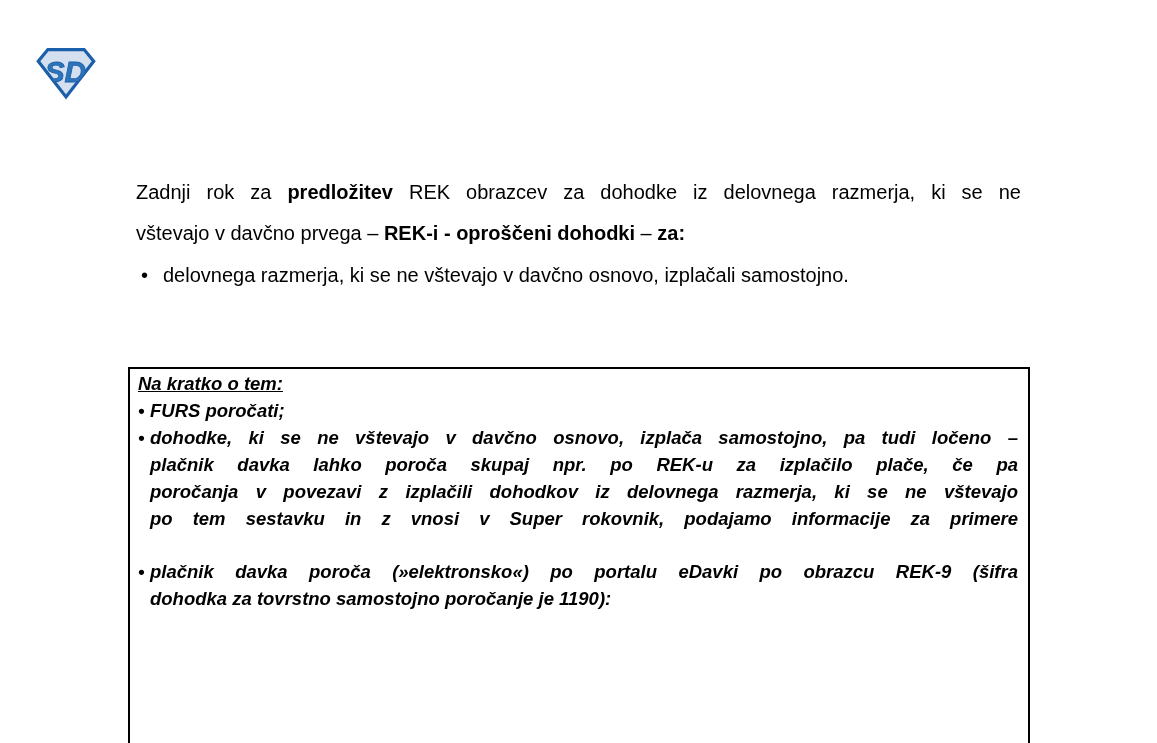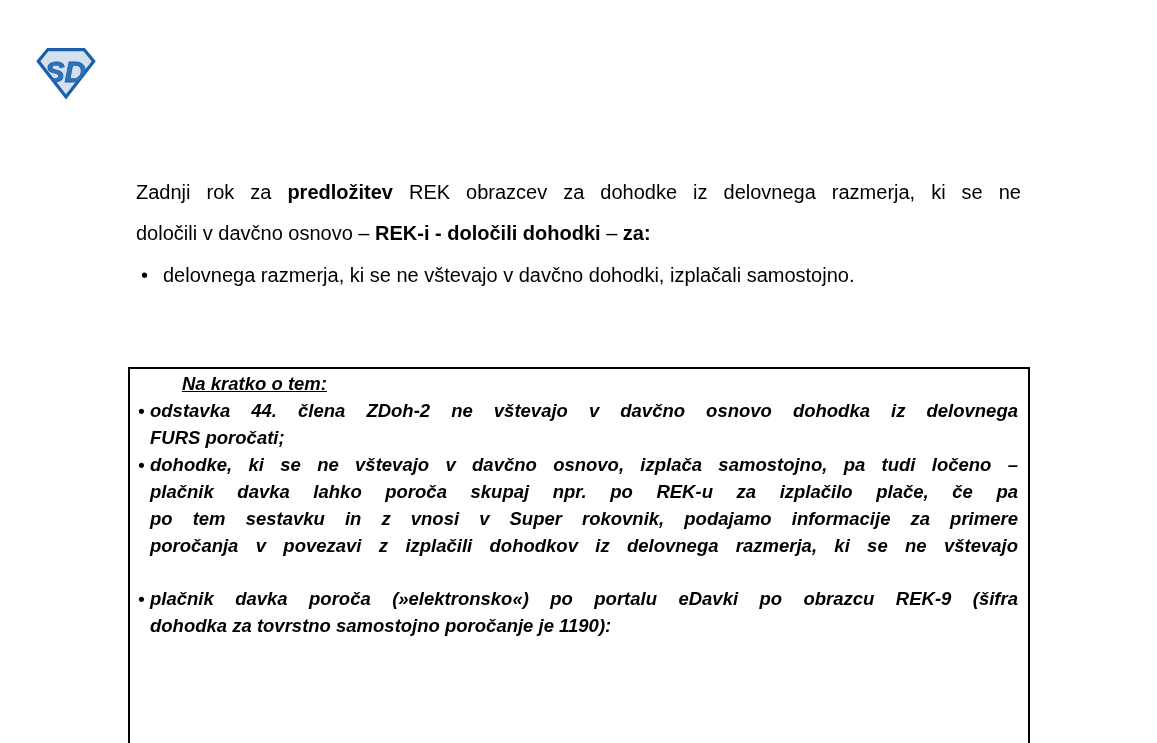"določili v davčno osnovo –" span { text: določili v davčno osnovo -> vštevajo v davčno prvega }
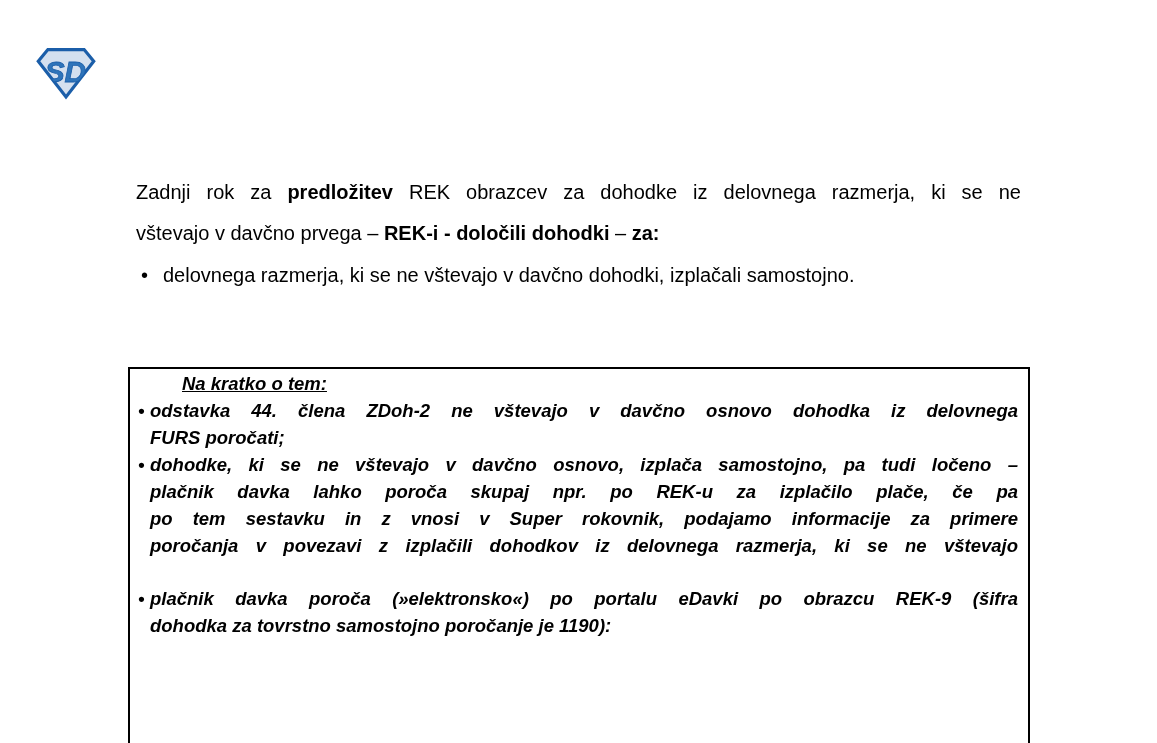"REK-i - določili dohodki" b { text: določili -> oproščeni }
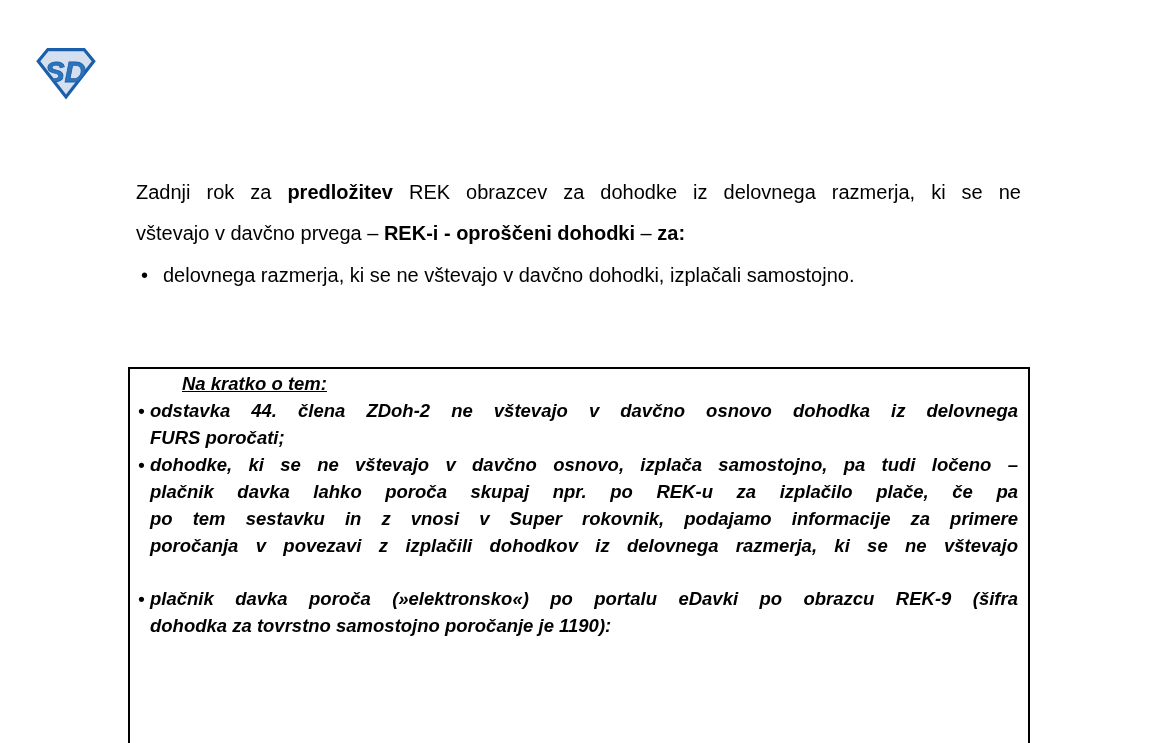"delovnega razmerja, ki se ne" div.jline { text: dohodki -> osnovo }
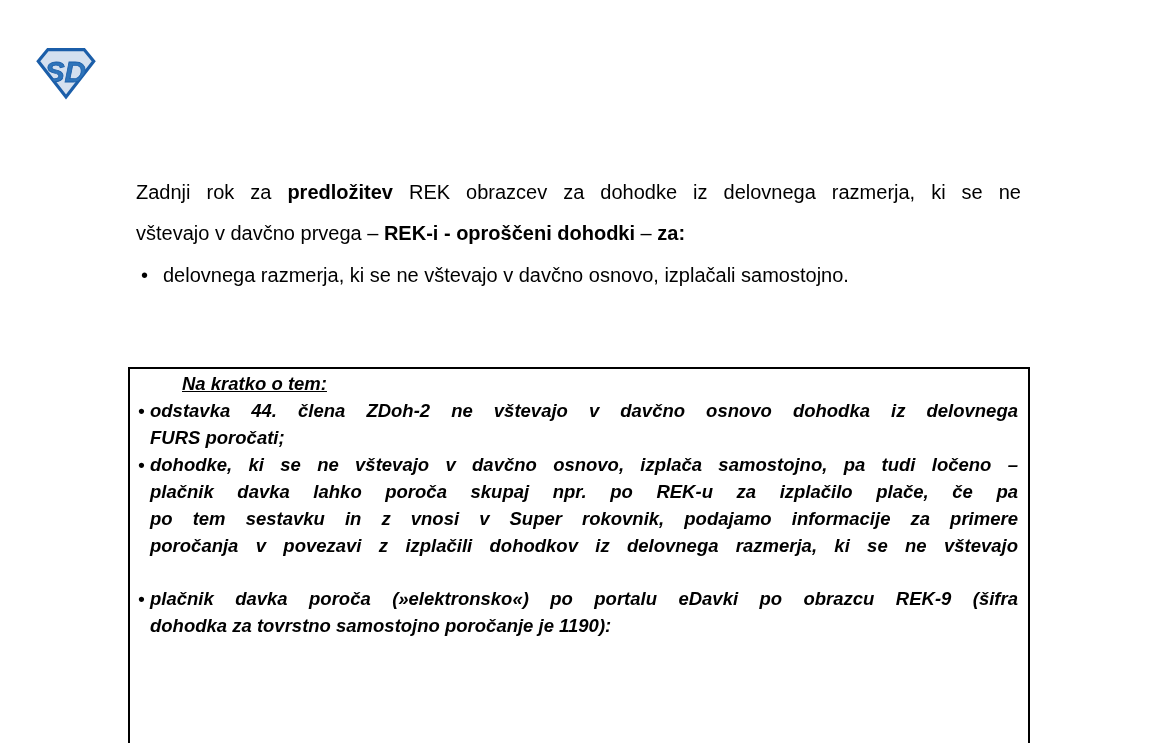"Na kratko o tem:" .box-heading .u { margin-left: 44px -> none }
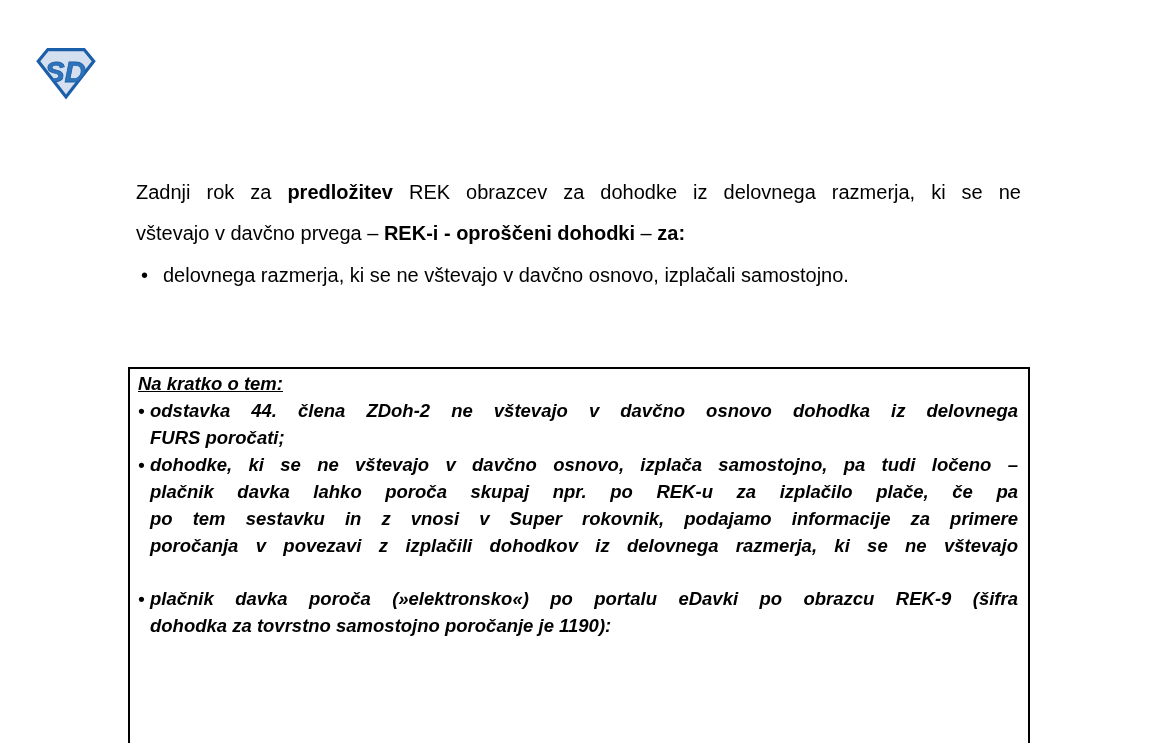"odstavka 44. člena ZDoh-2 ne" div.jline { html: <div>odstavka 44. člena ZDoh-2 ne vštevajo v davčno osnovo dohodka iz delovnega</div> -> none }
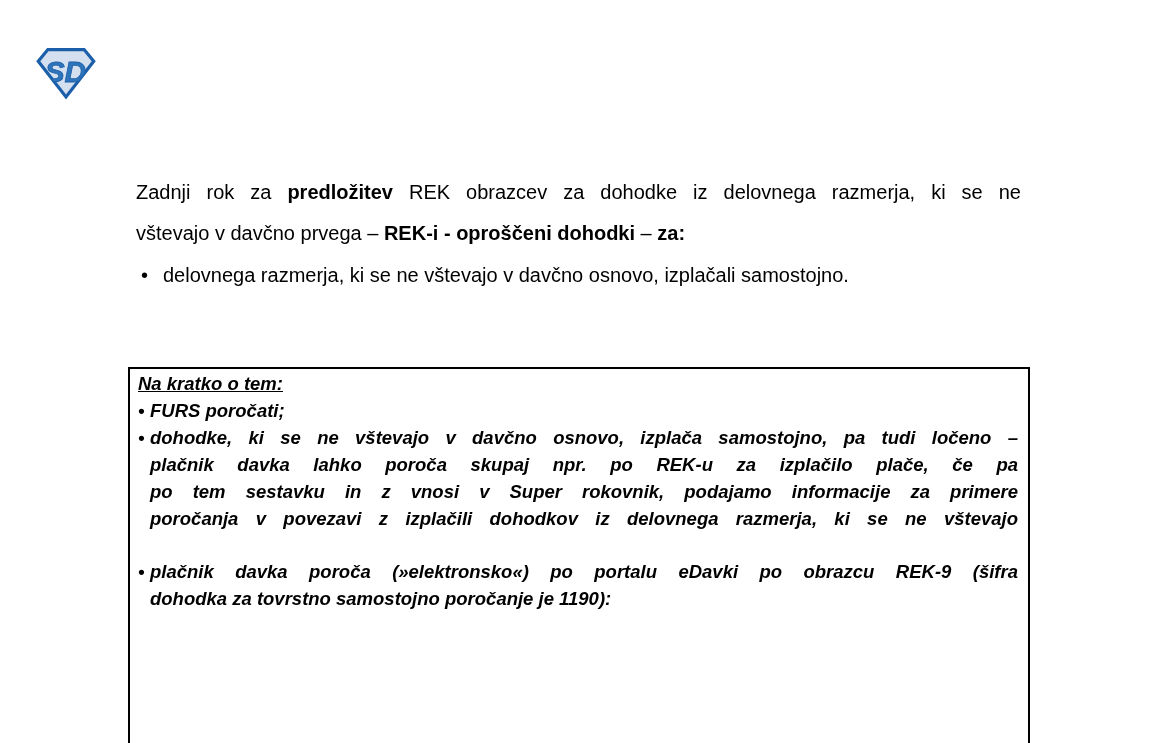"po tem sestavku in z" div.jline { order: before "poročanja v povezavi z izplačili" -> after "poročanja v povezavi z izplačili" }
